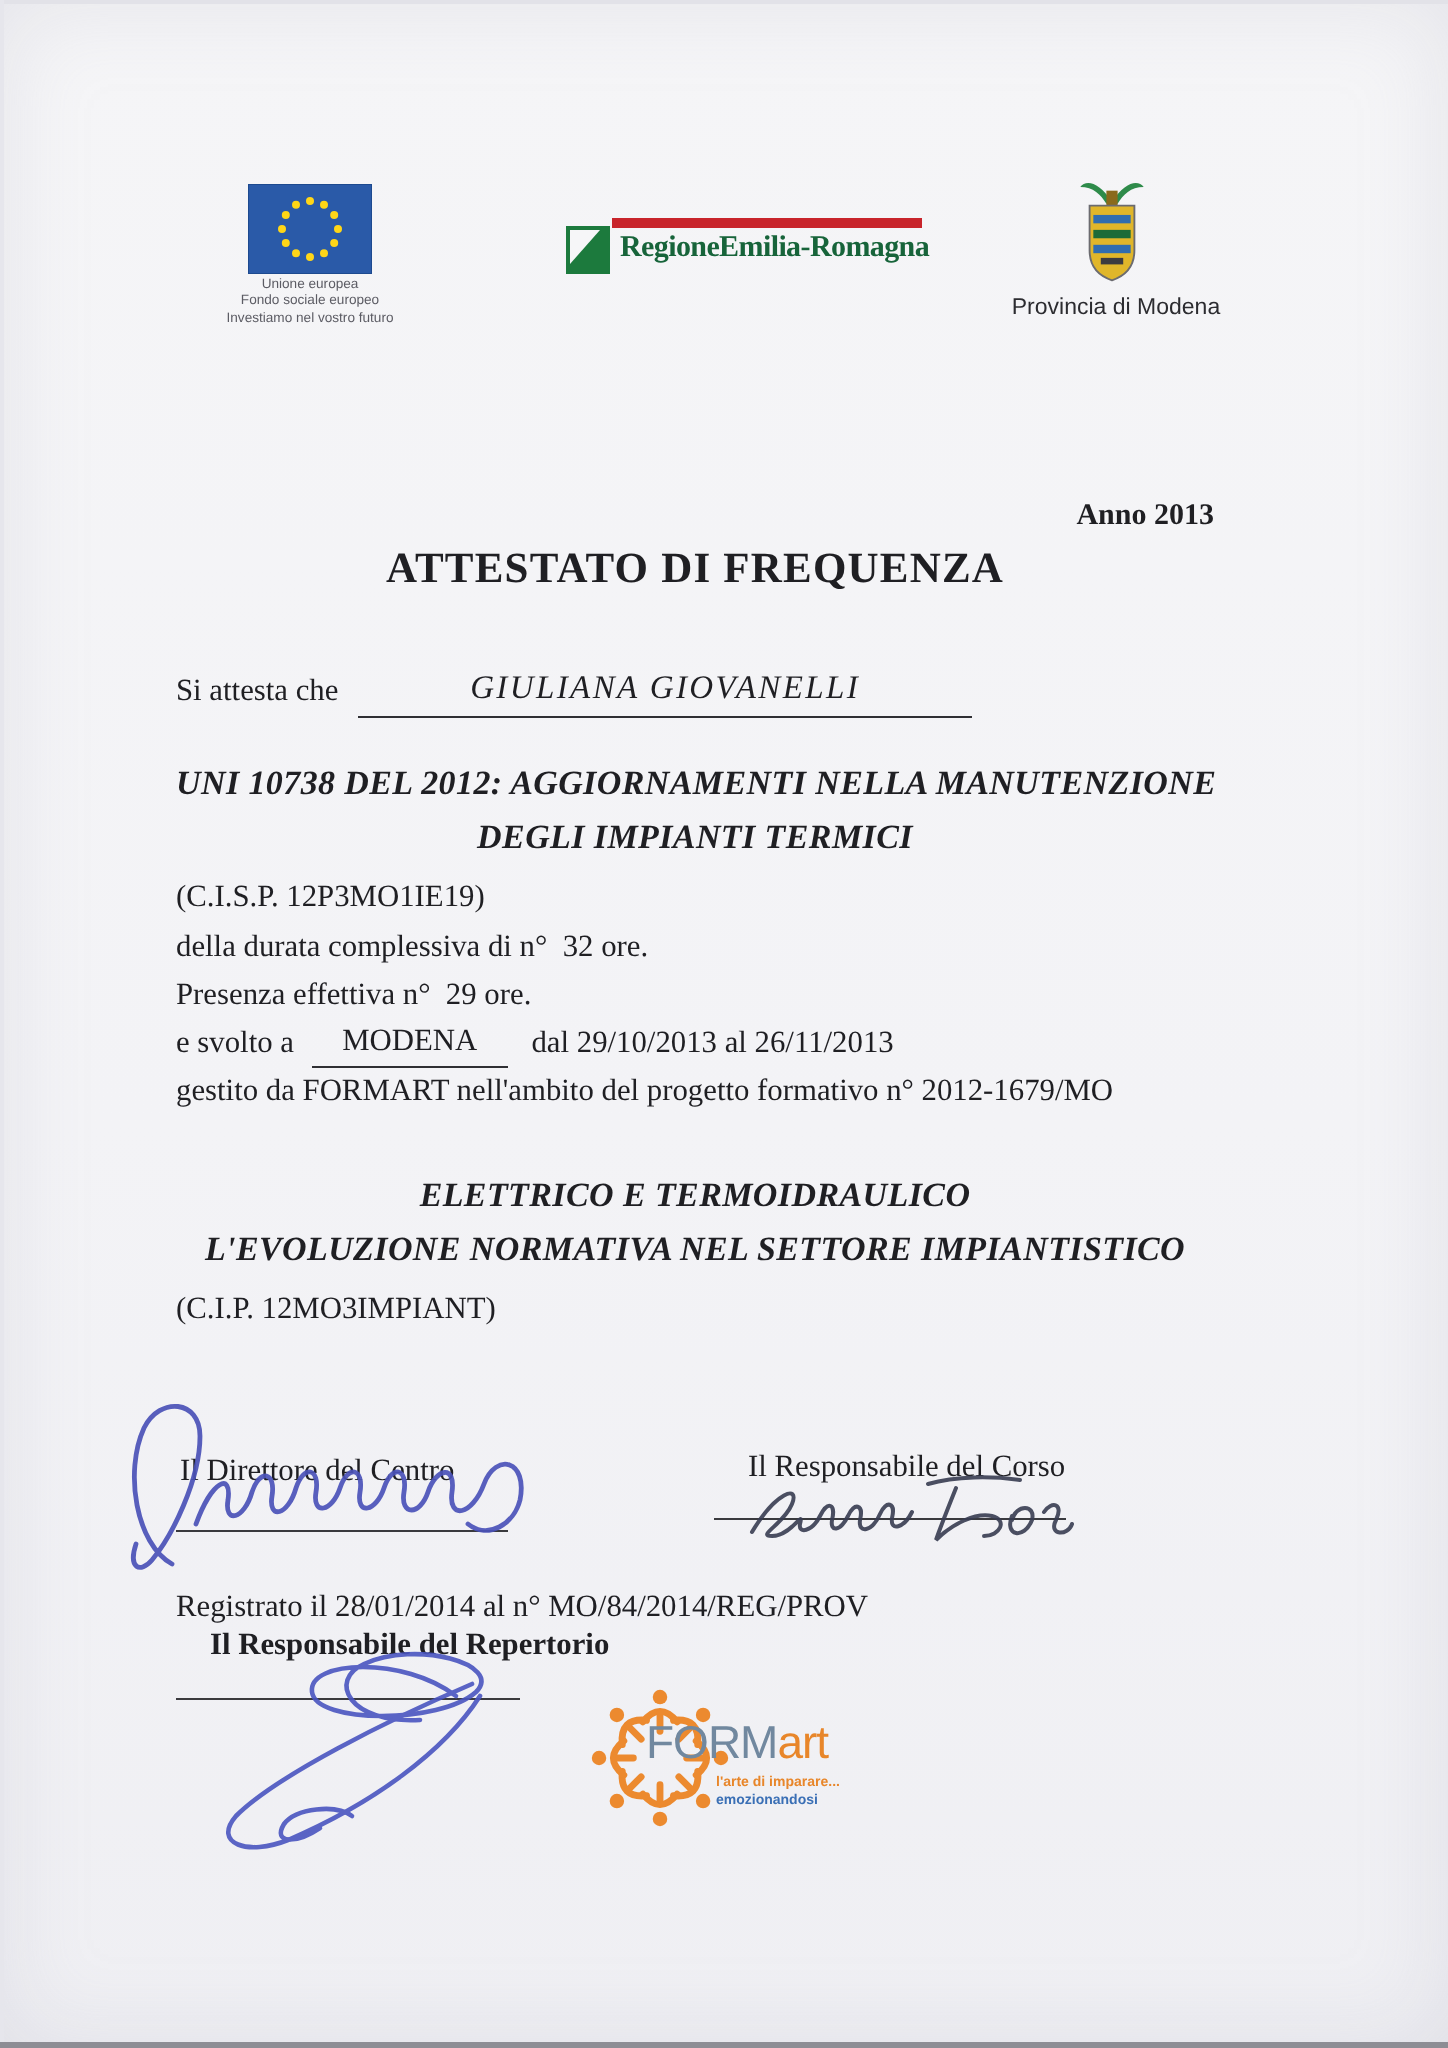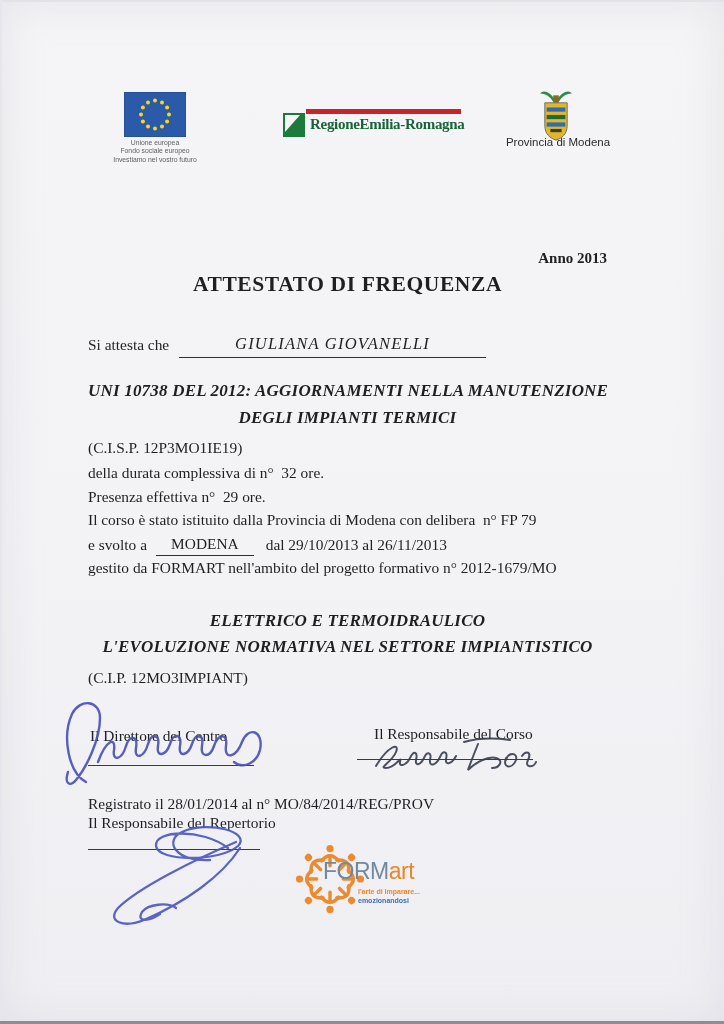"Provincia di Modena" div.abs { top: 136px -> 148px }
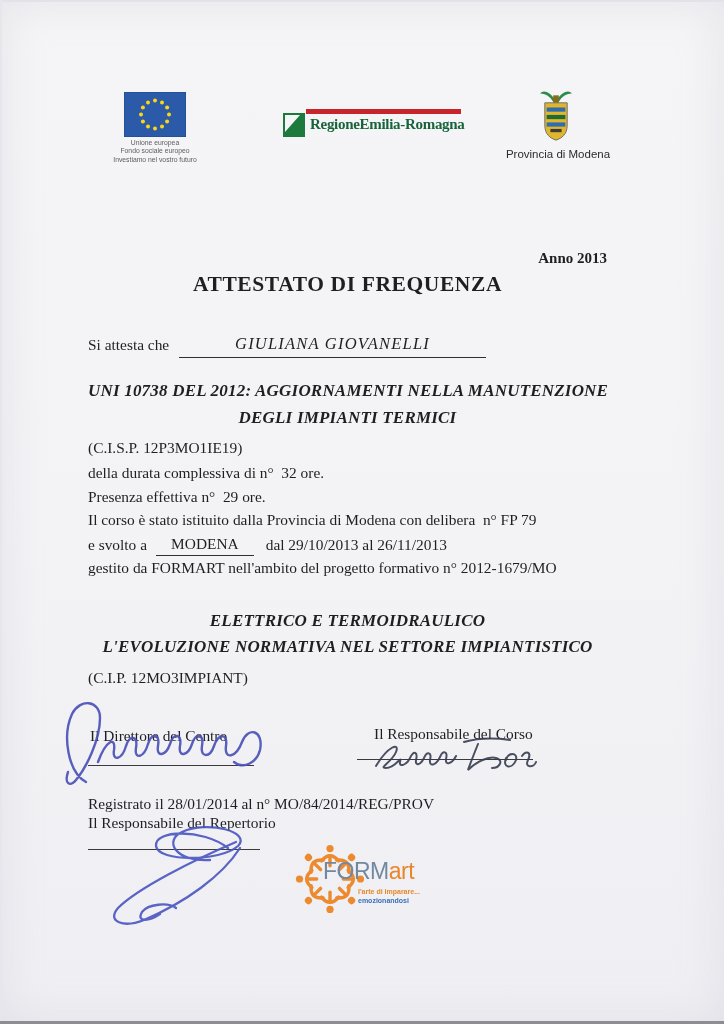"Il corso è stato istituito" div.line { html: <div>Il corso è stato istituito dalla Provincia di Modena con delibera &nbsp;n° FP 79</div> -> none }
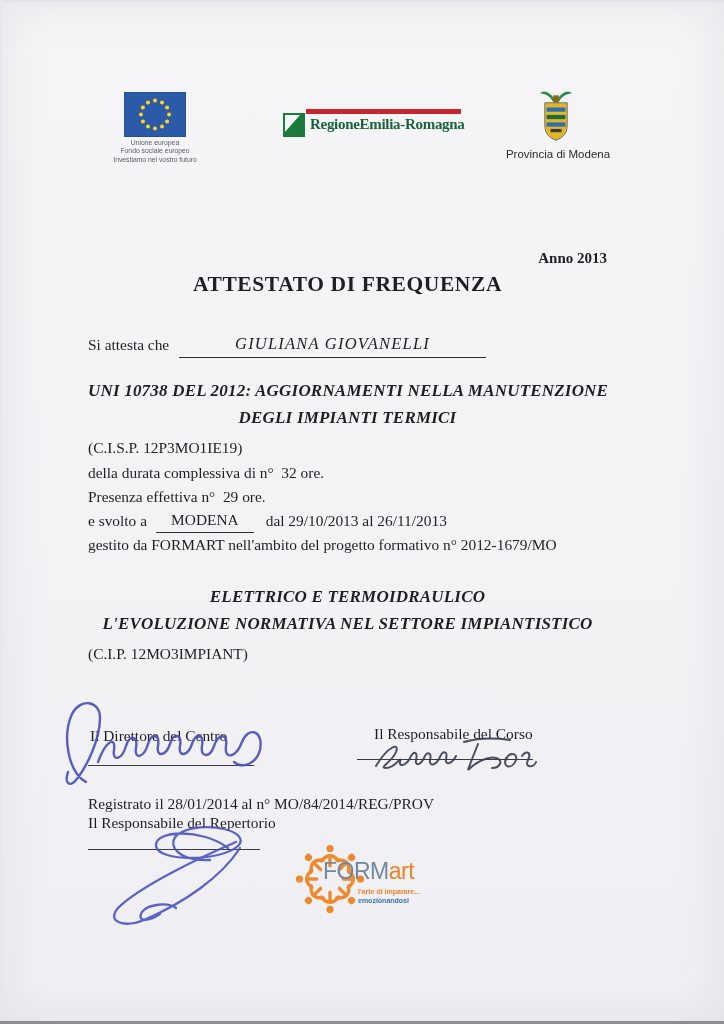"Il Responsabile del Repertorio" div.abs { font-weight: none -> bold; left: 88px -> 105px }
